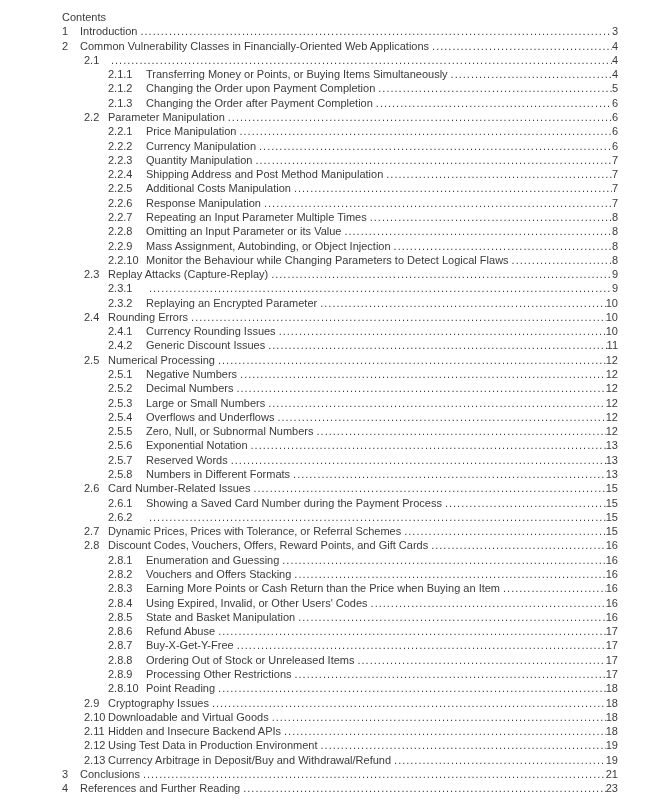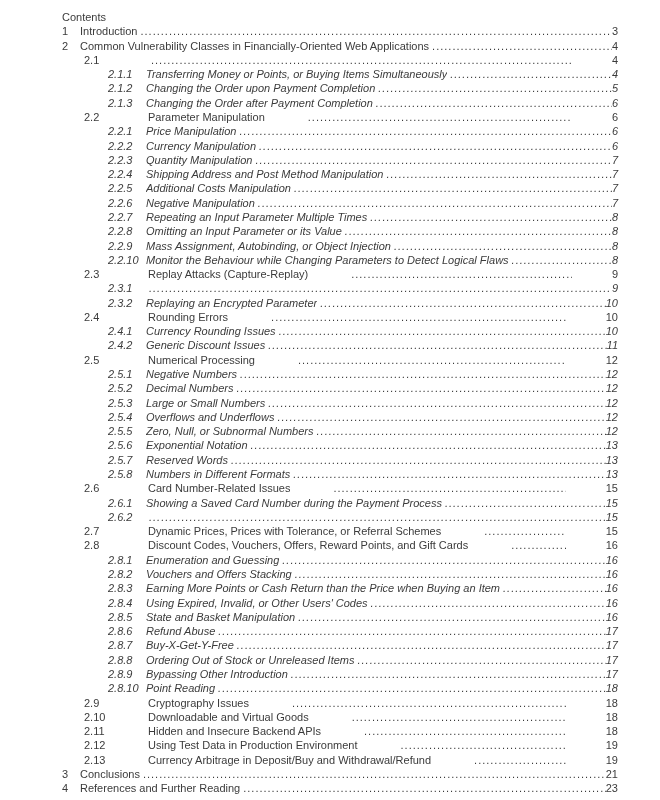"2.1" .toc-row.l2 { gap: 40px -> none }
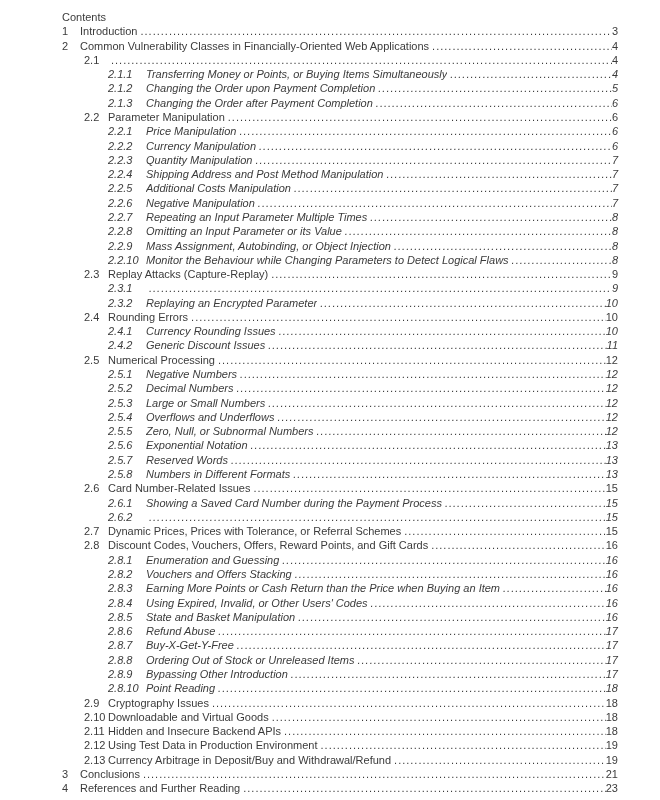"2.1.1" .toc-row.l3 { font-style: italic -> none }
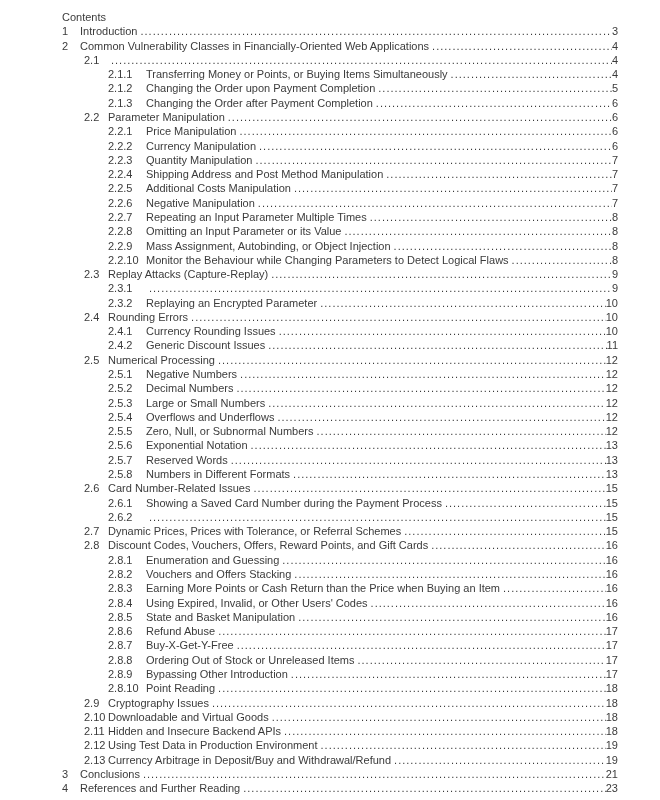"Negative Manipulation" span.label { text: Negative -> Response }
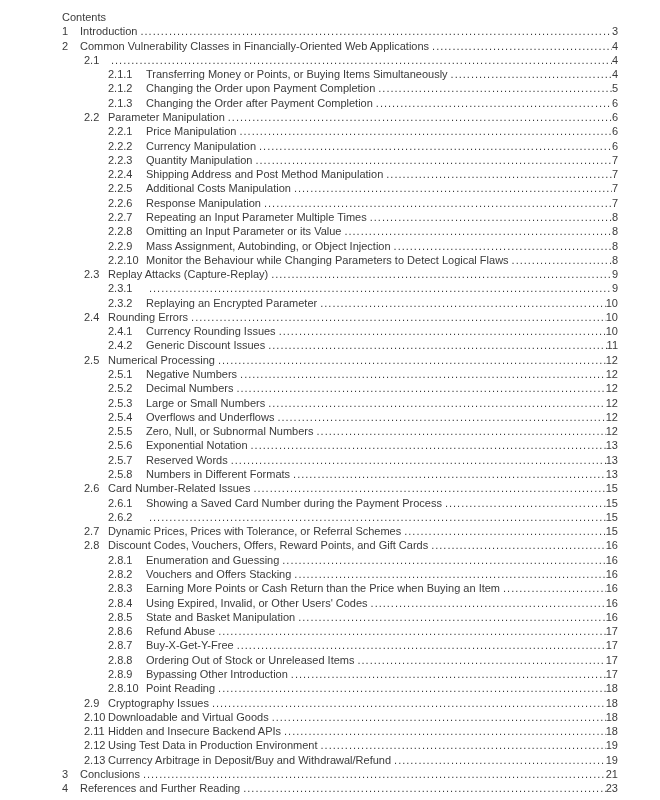"Bypassing Other Introduction" span.label { text: Bypassing Other Introduction -> Processing Other Restrictions }
